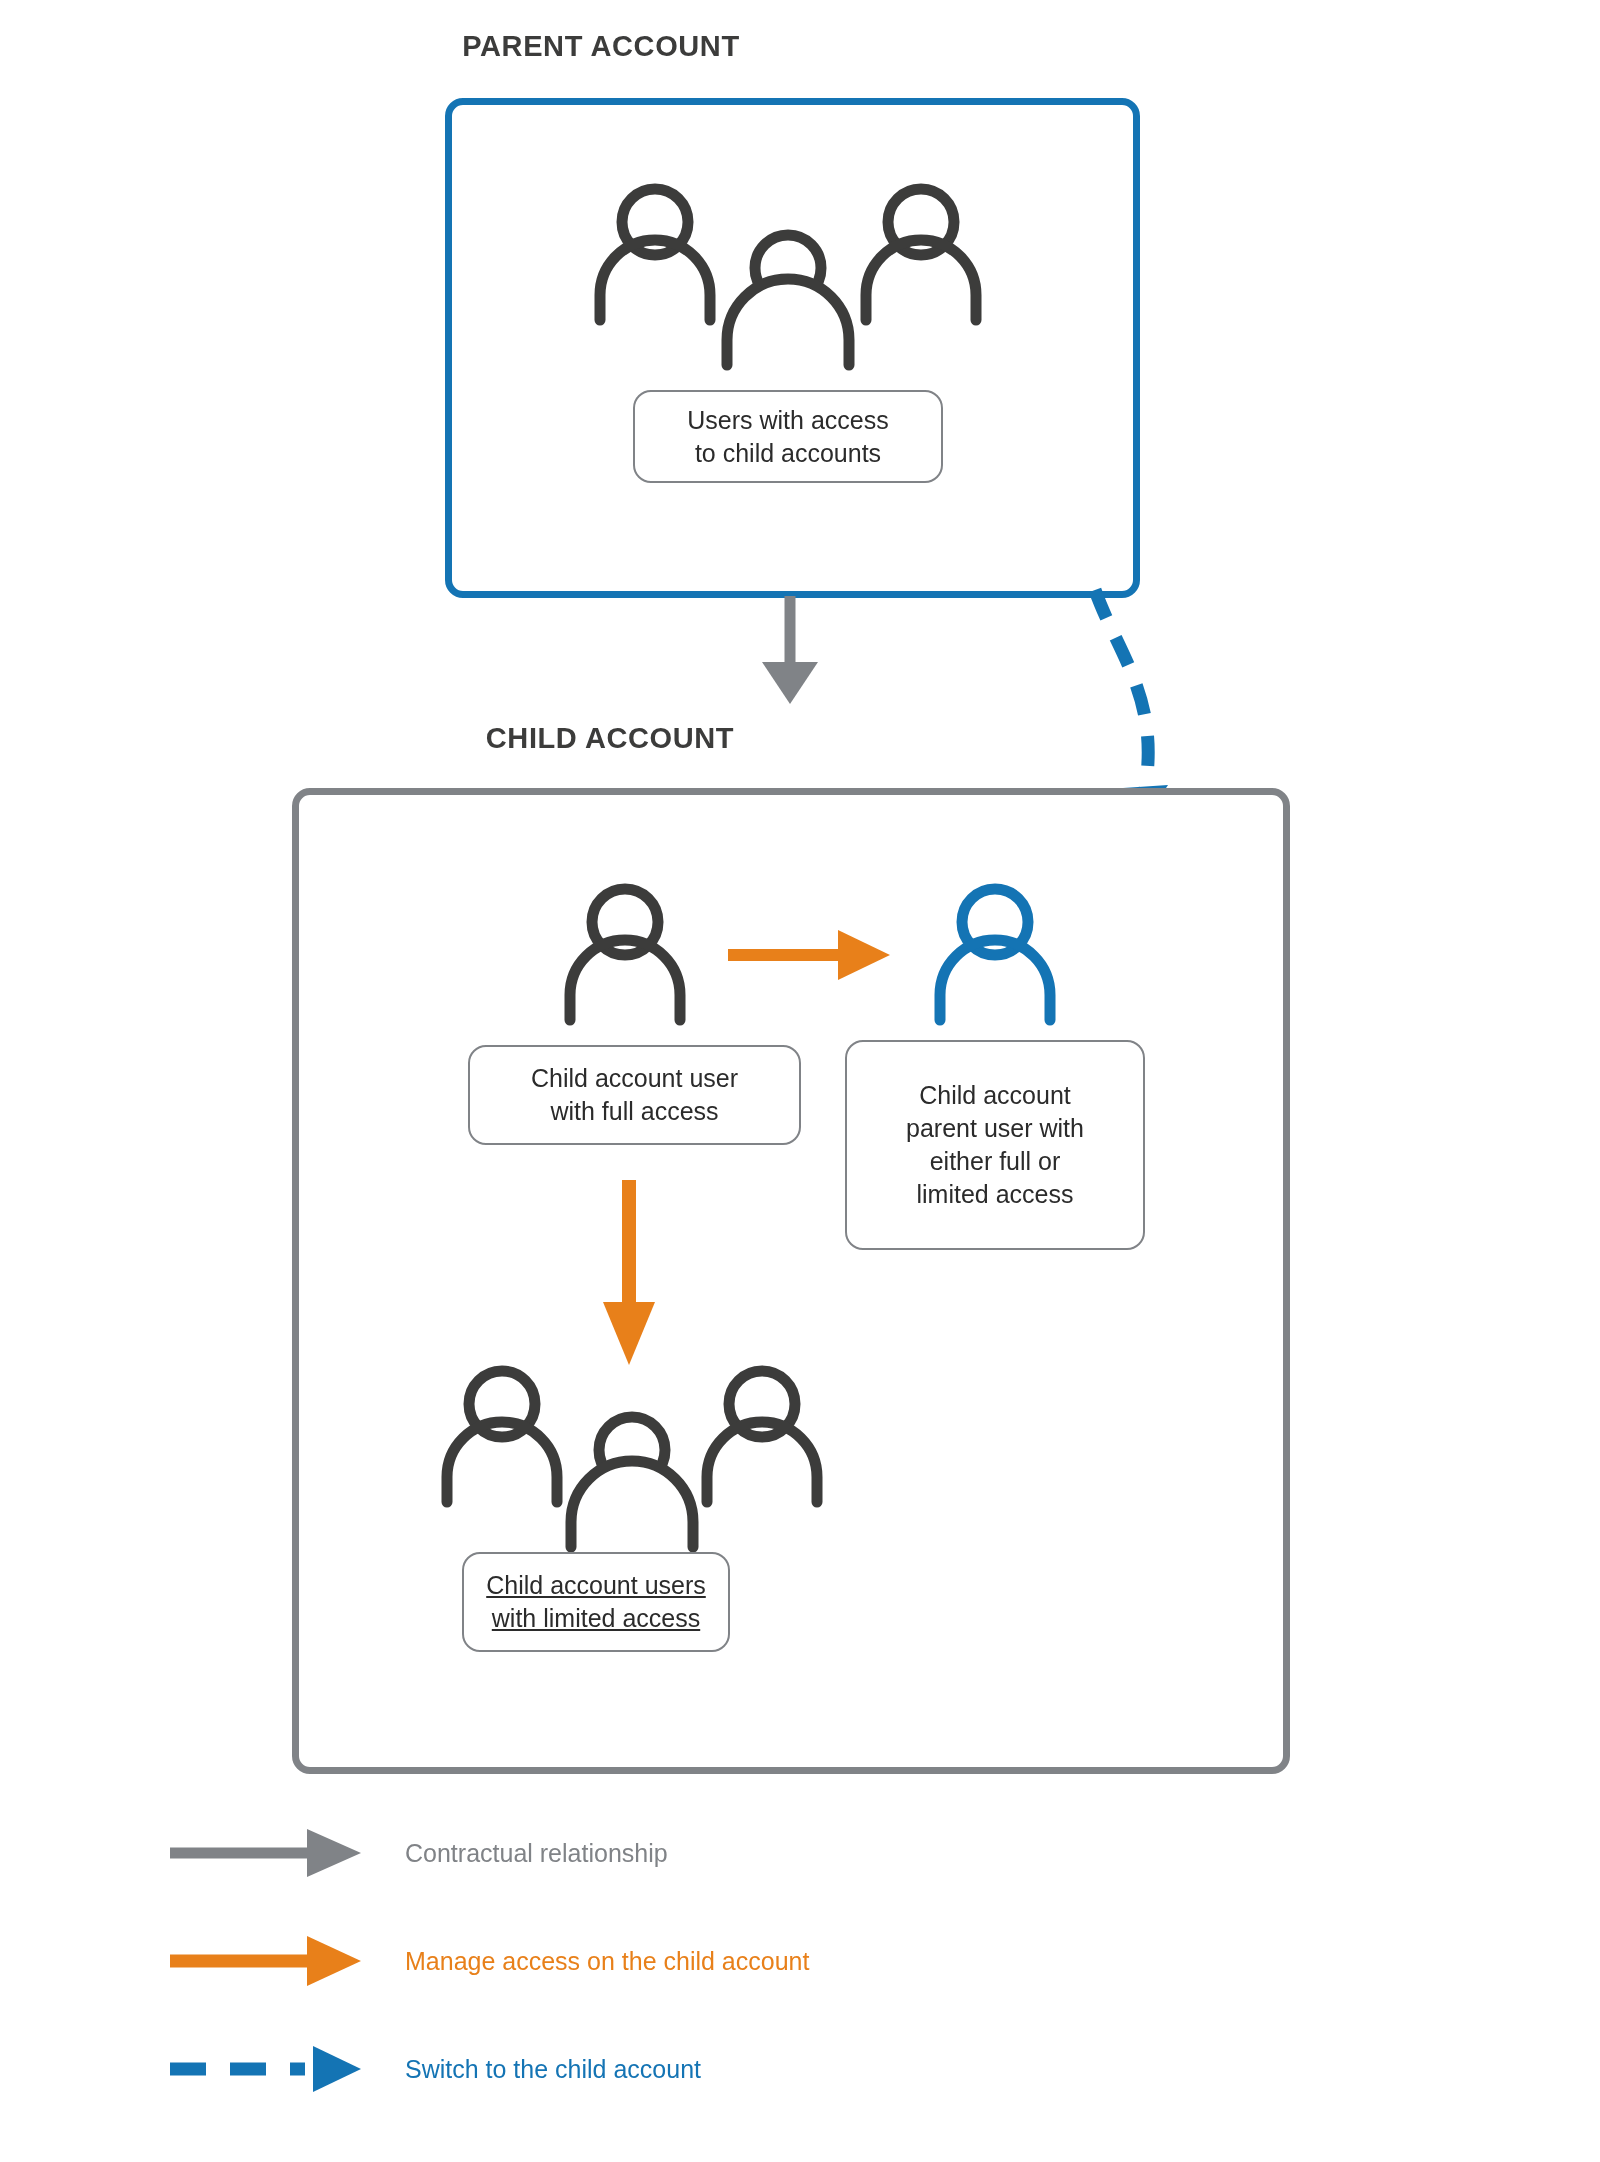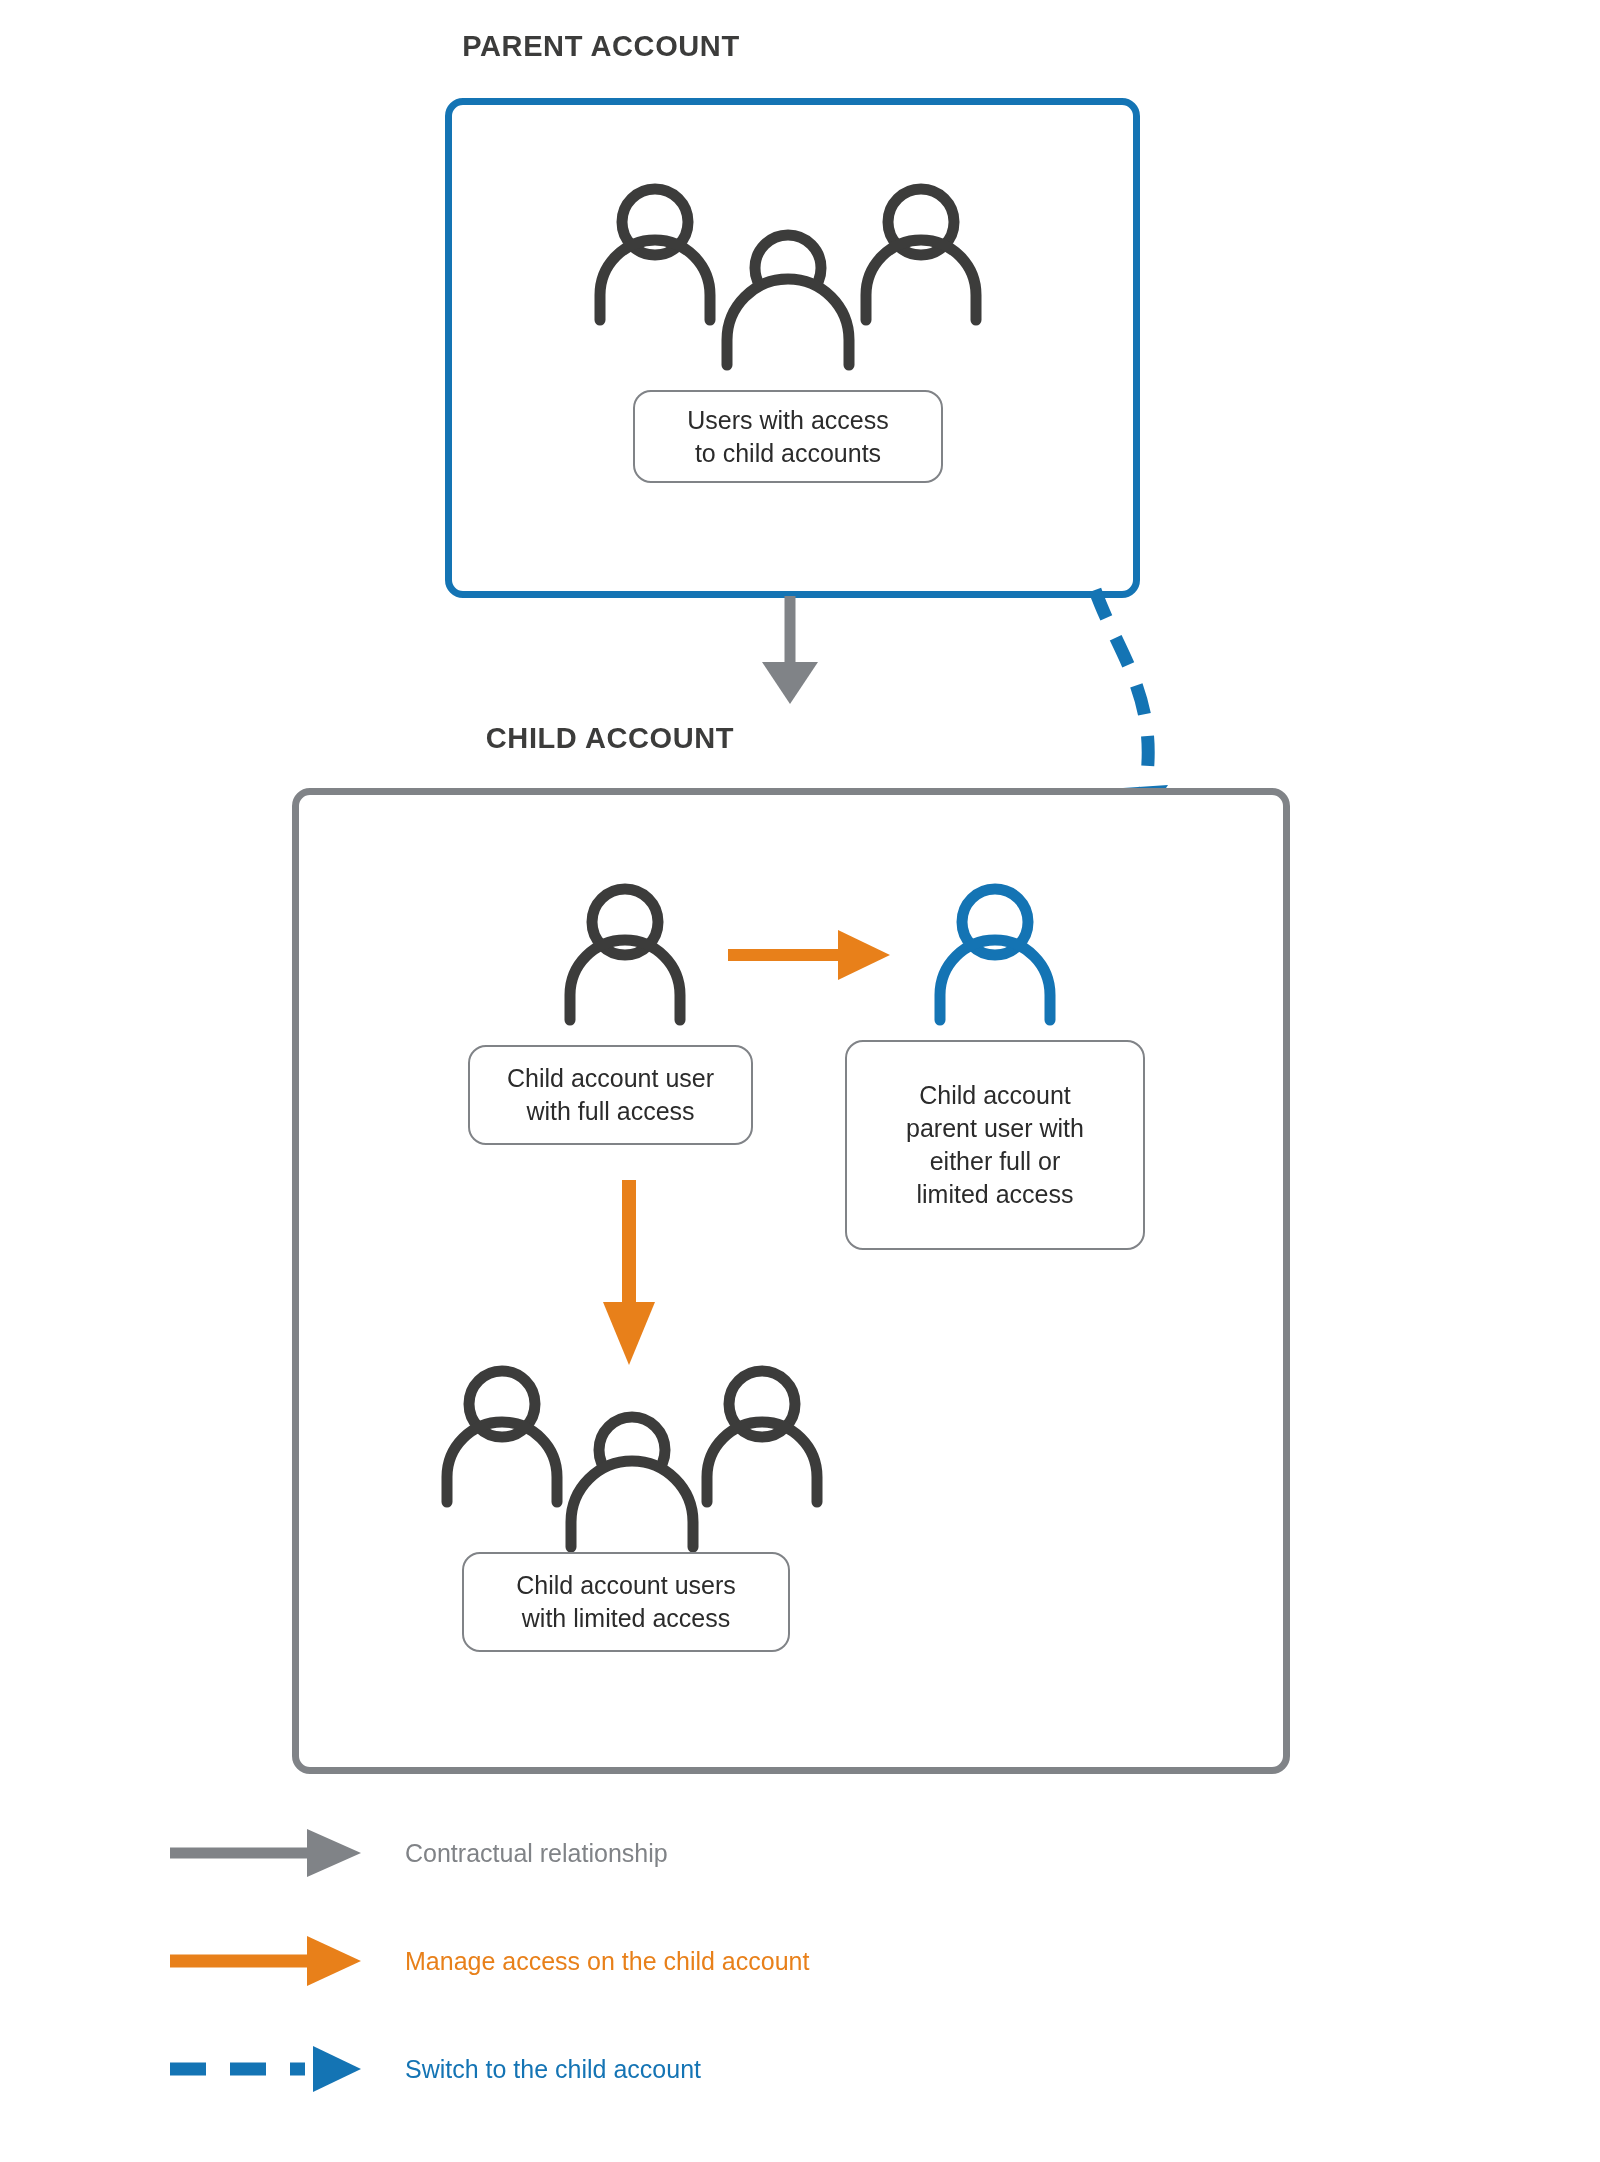"Child account user" div.abs { width: 285px -> 333px }
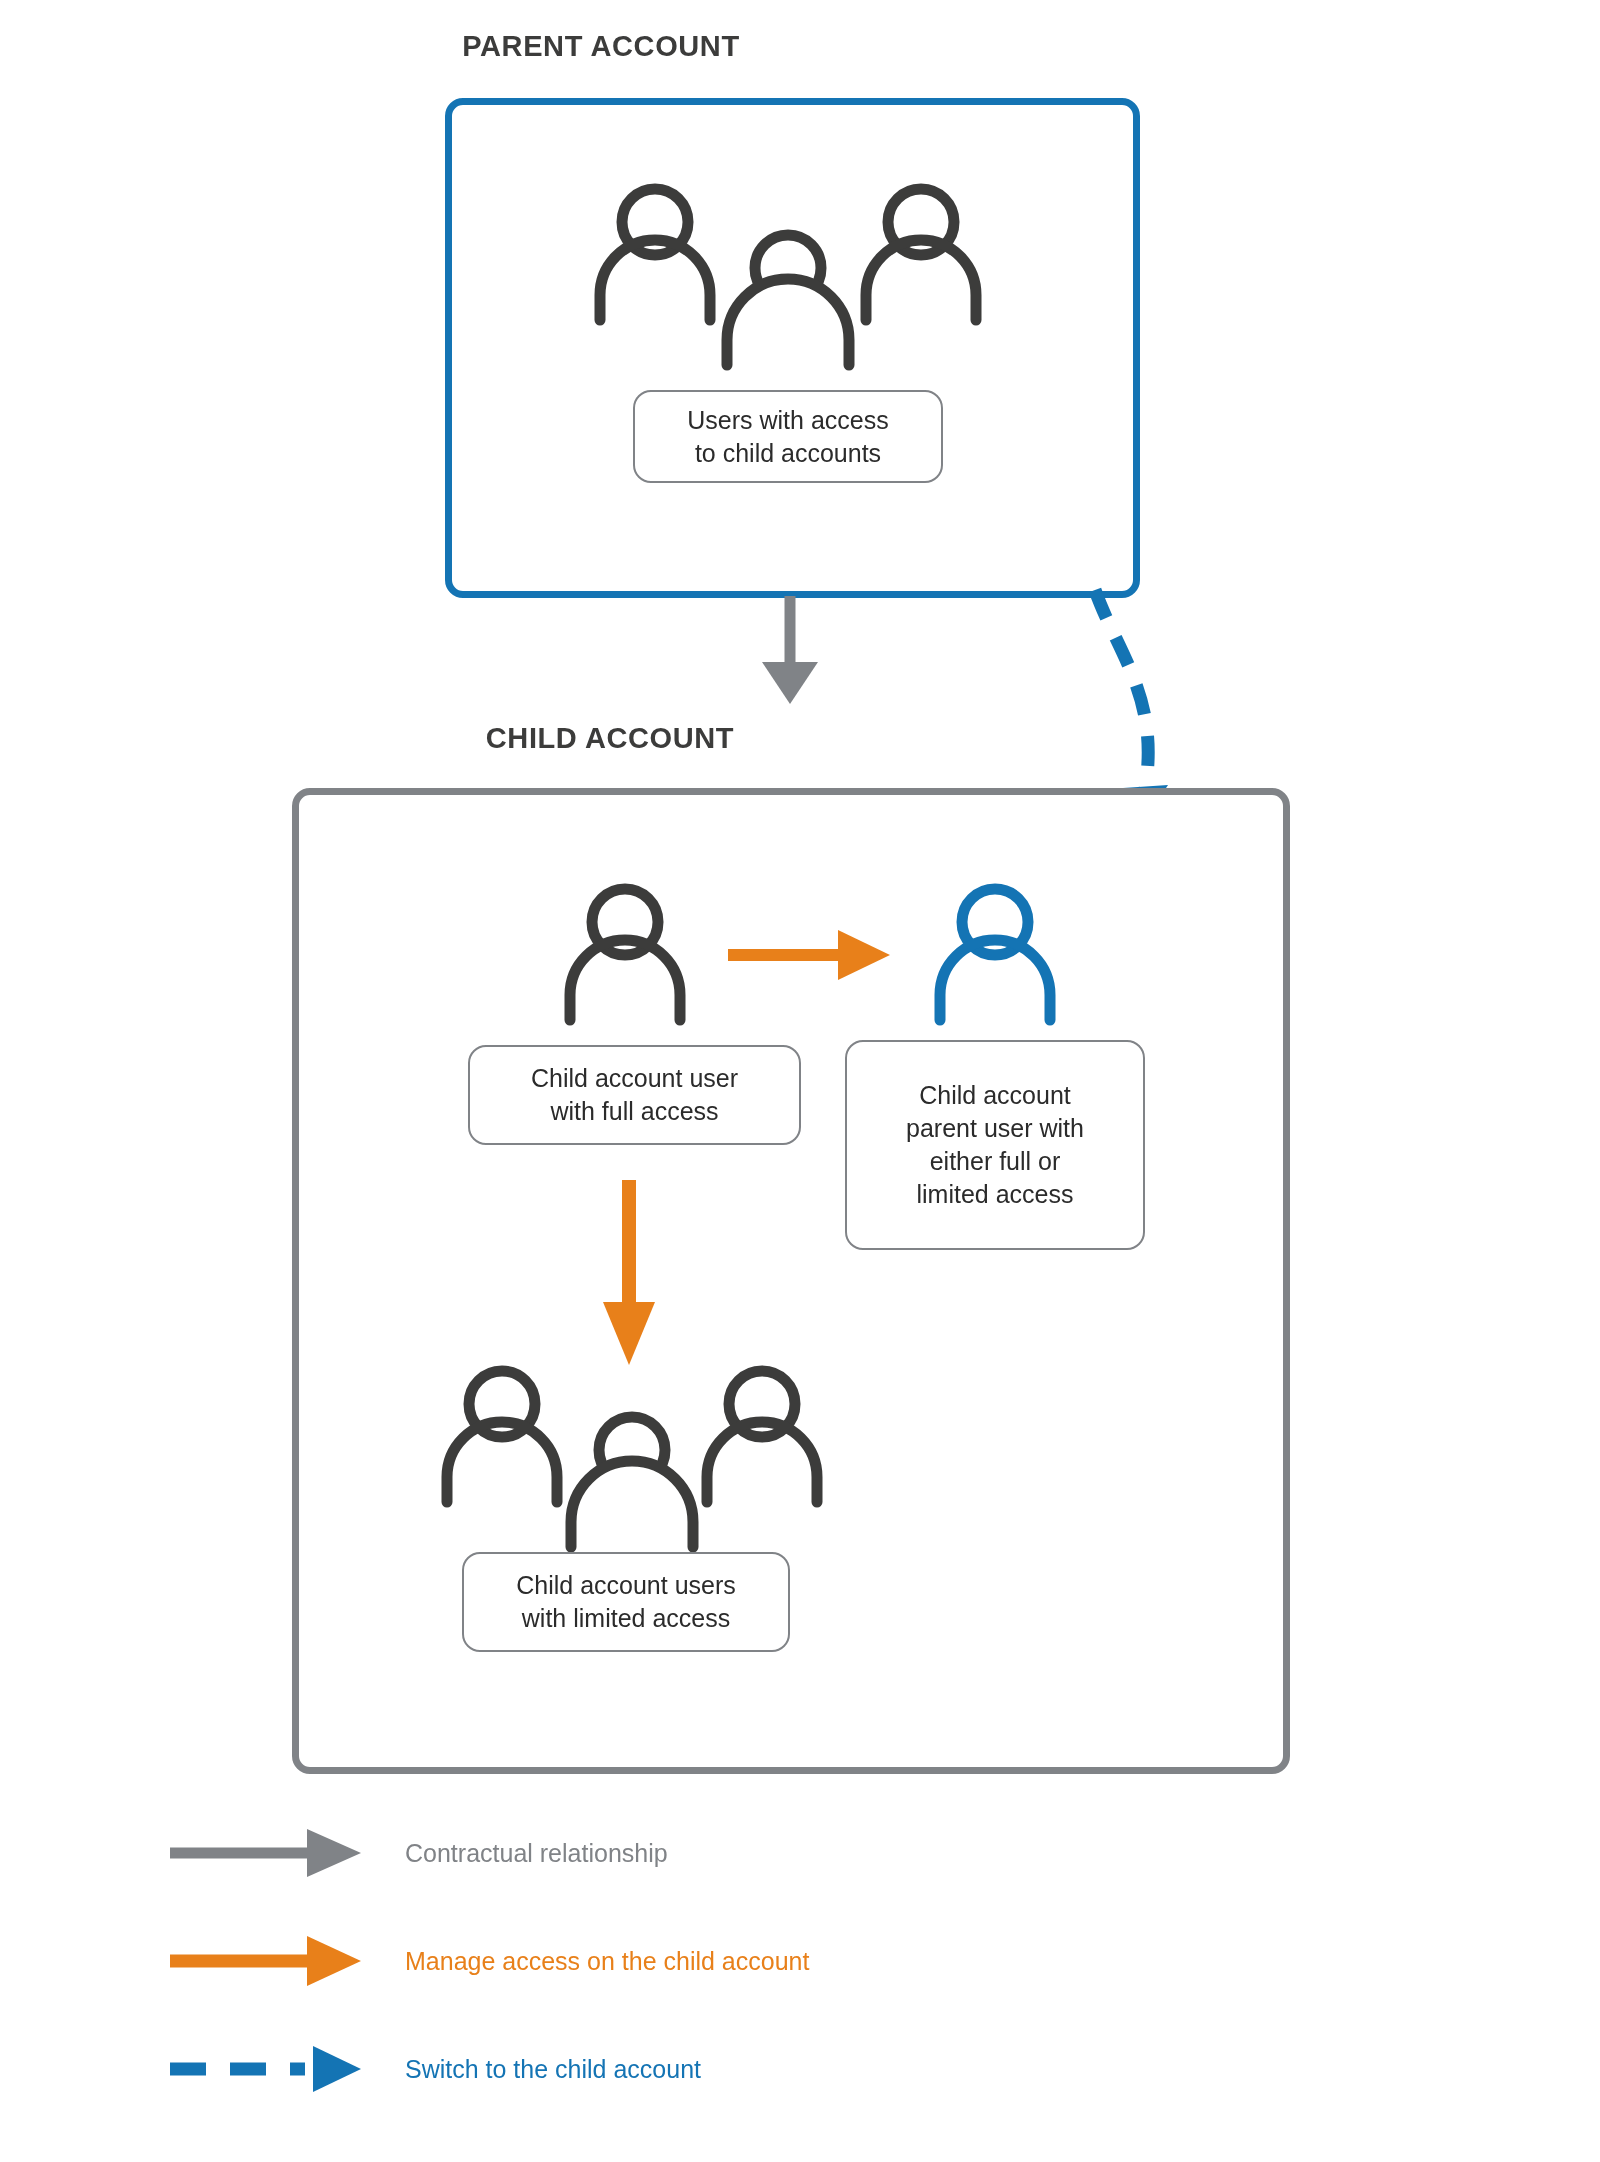"Child account users" div.abs { text-decoration: none -> underline; width: 328px -> 268px }
